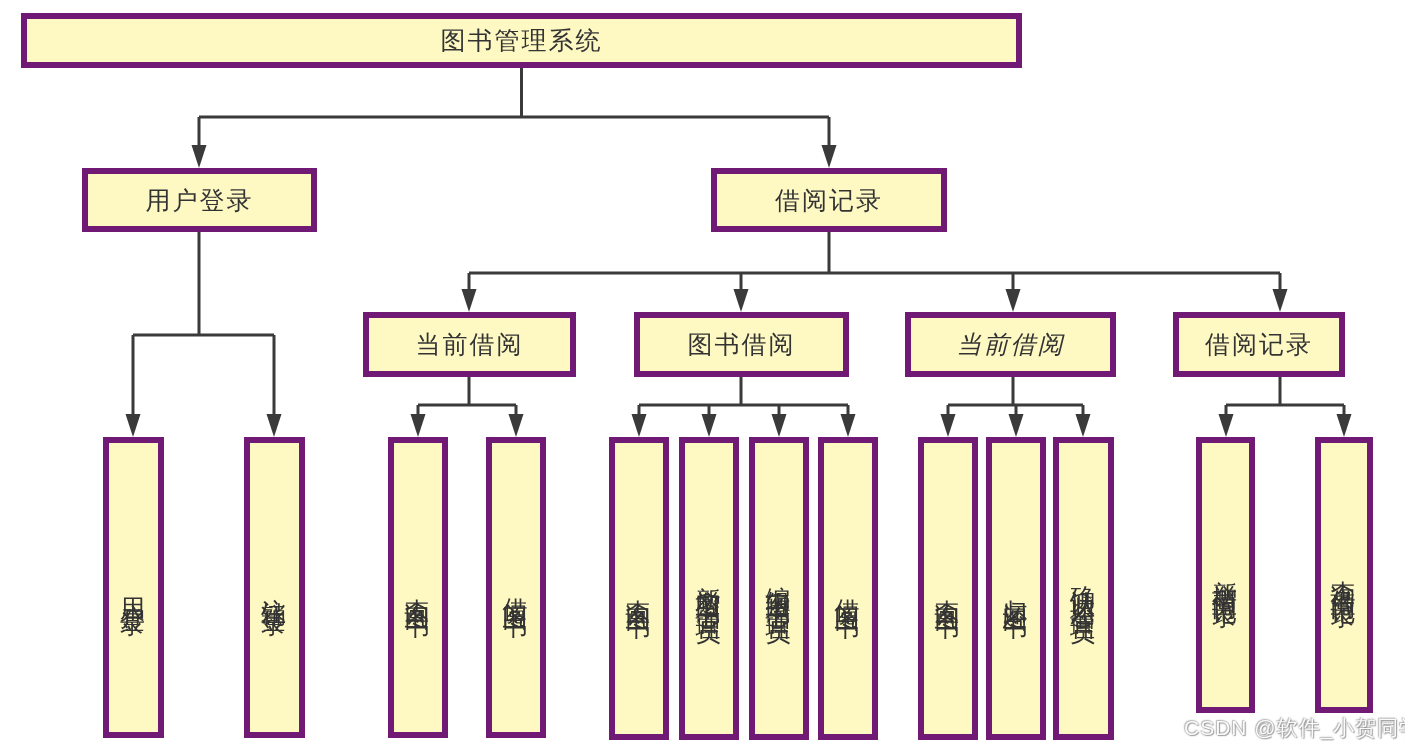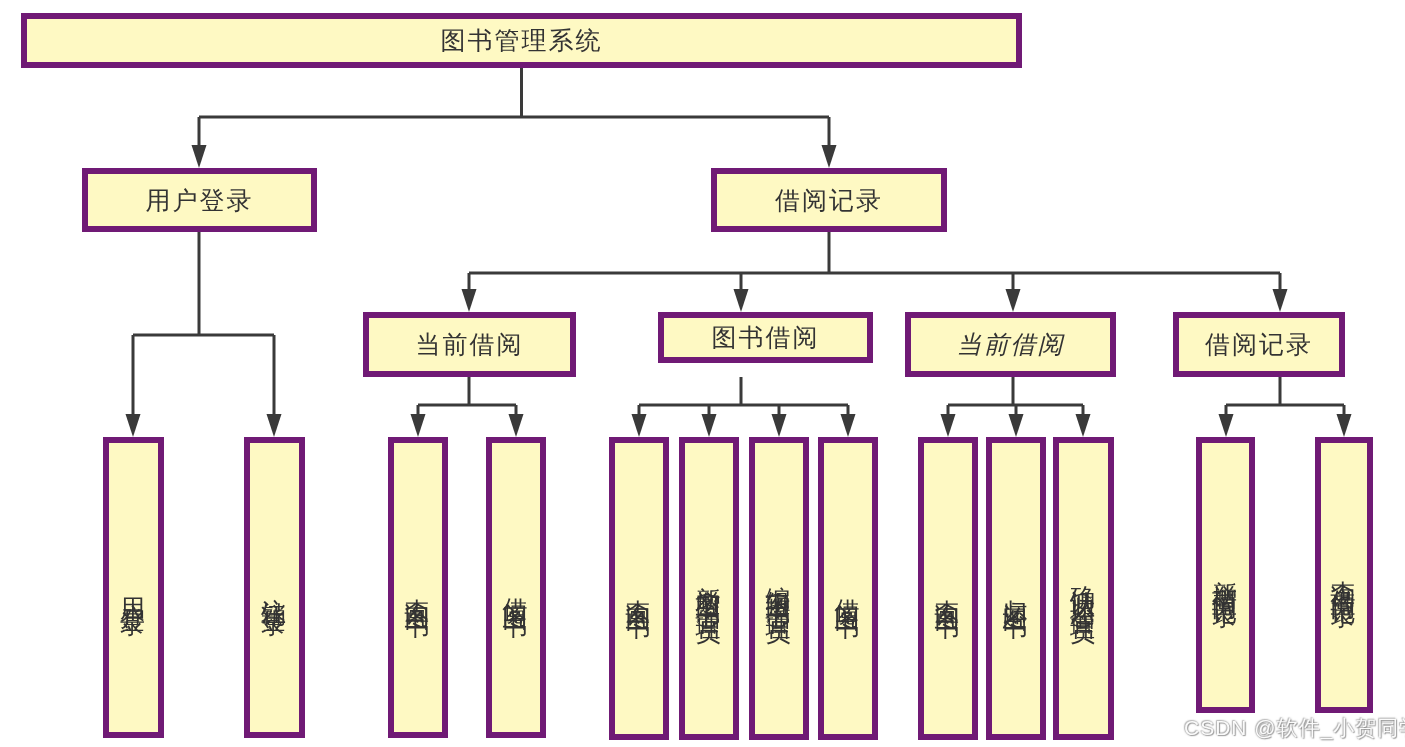"图书借阅" .b-borrow { height: 51px -> 65px; margin-left: 24px -> none }
